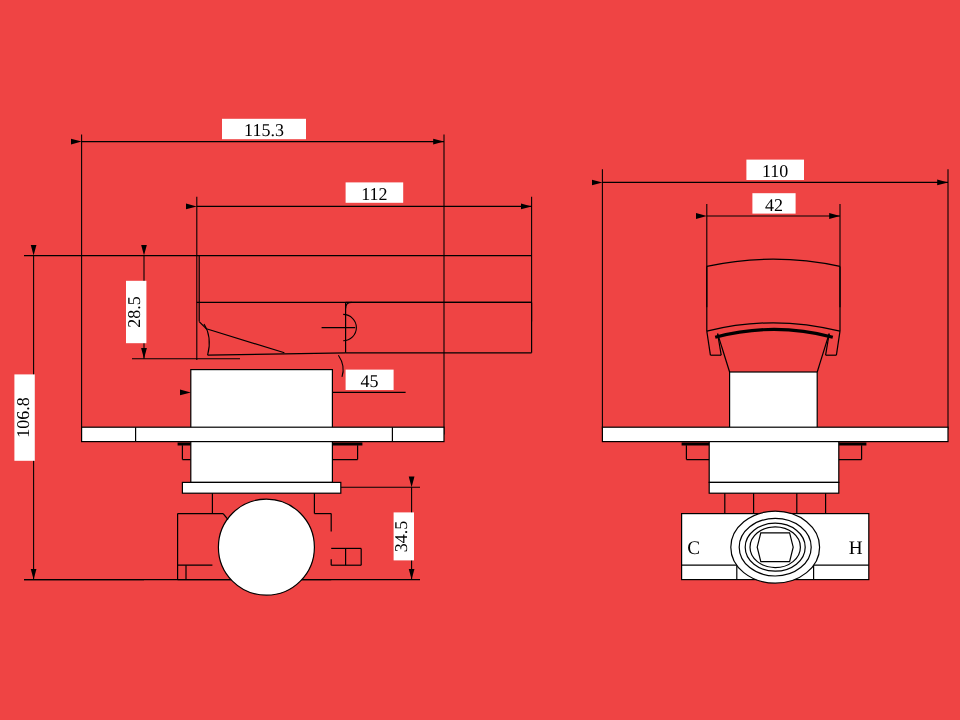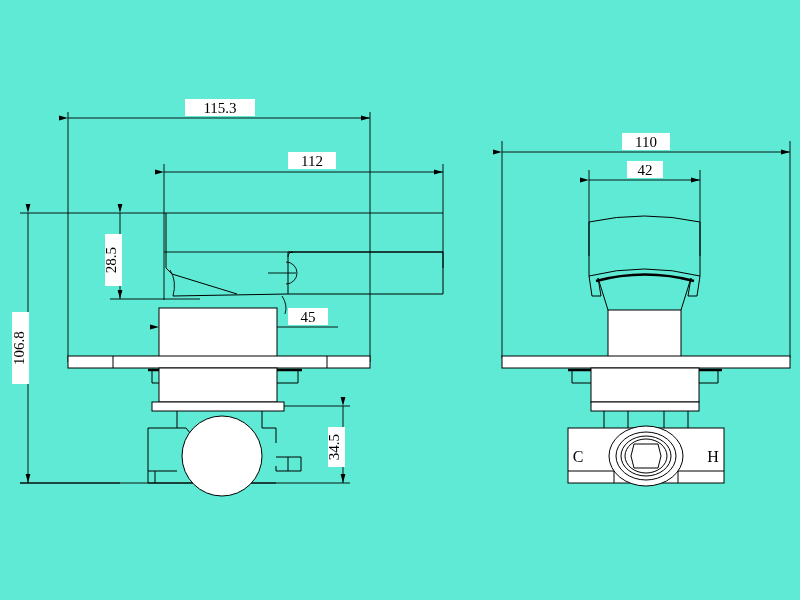"115.3" #drawing-root { background: #5eead4 -> #ef4444 }
